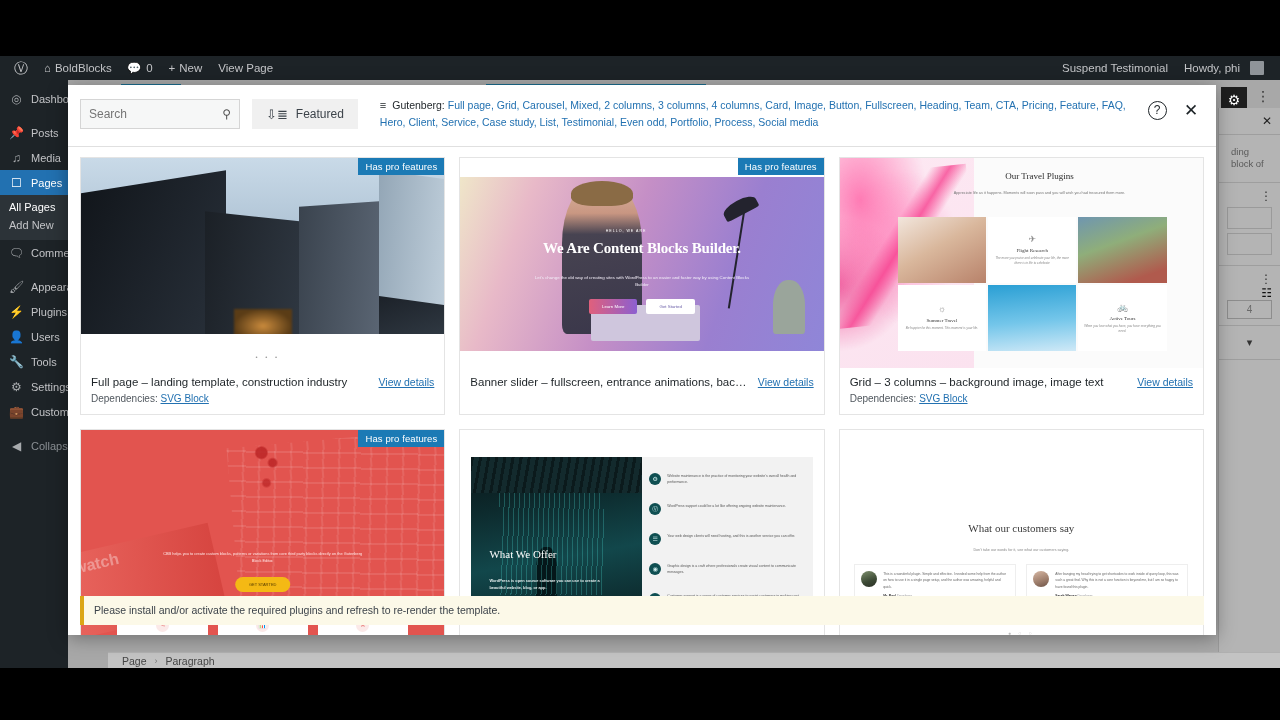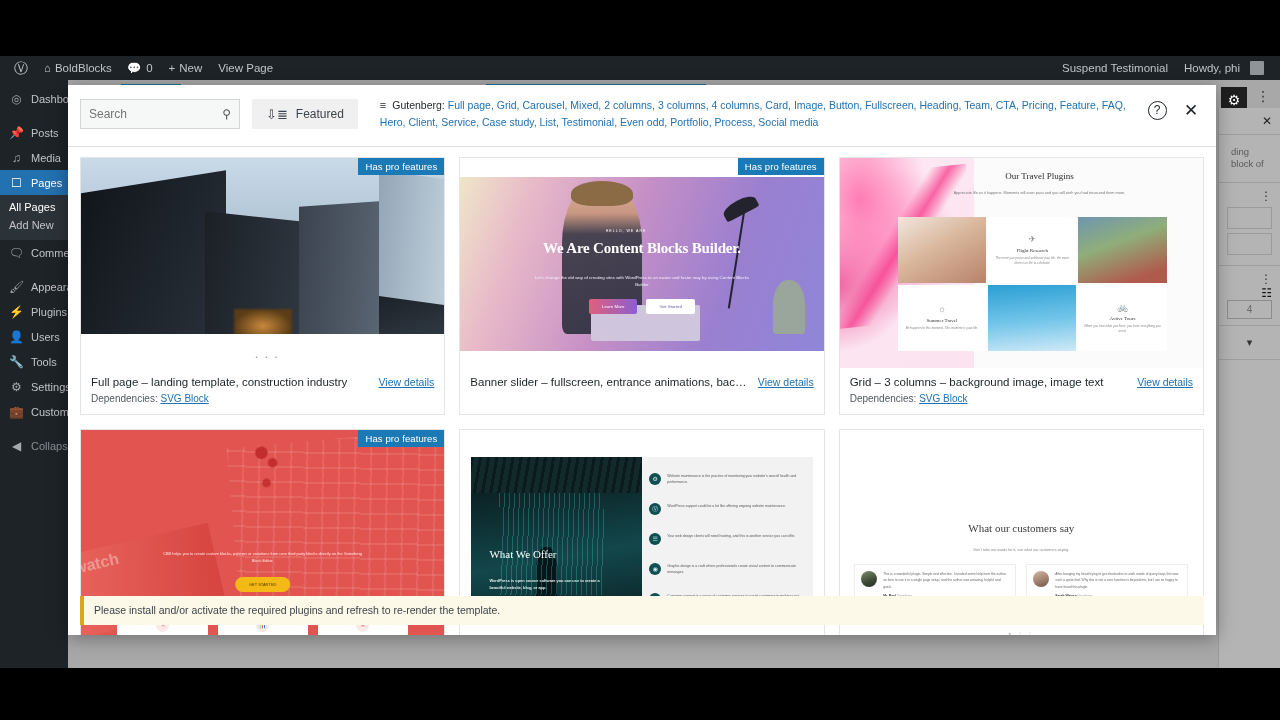"Page" div.breadcrumb { html: none -> <div> <span>Page</span> <span>›</span> <span>Paragraph</span> </div> }
